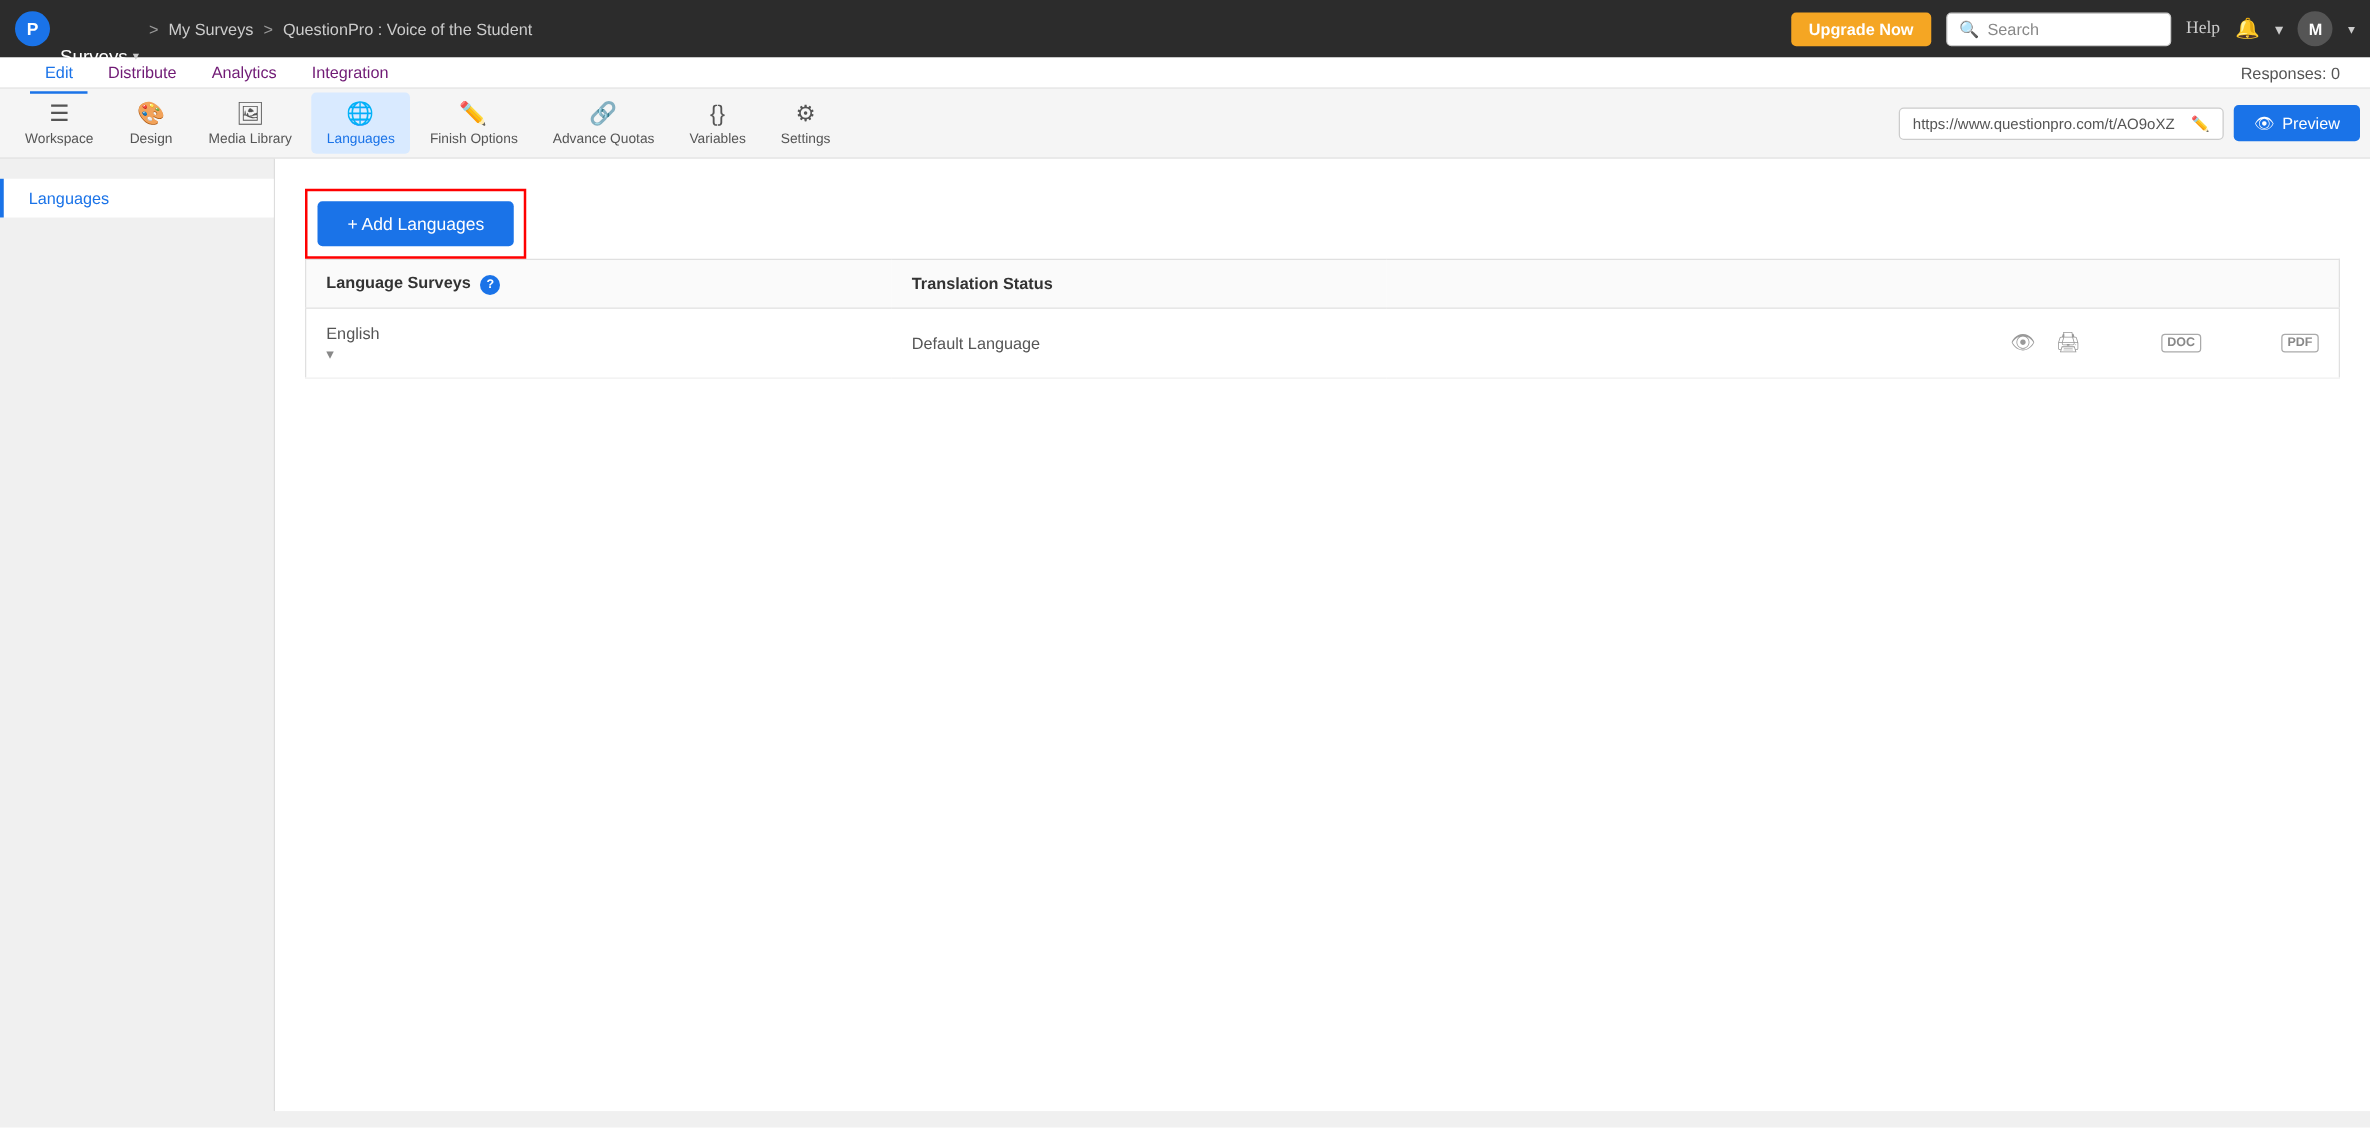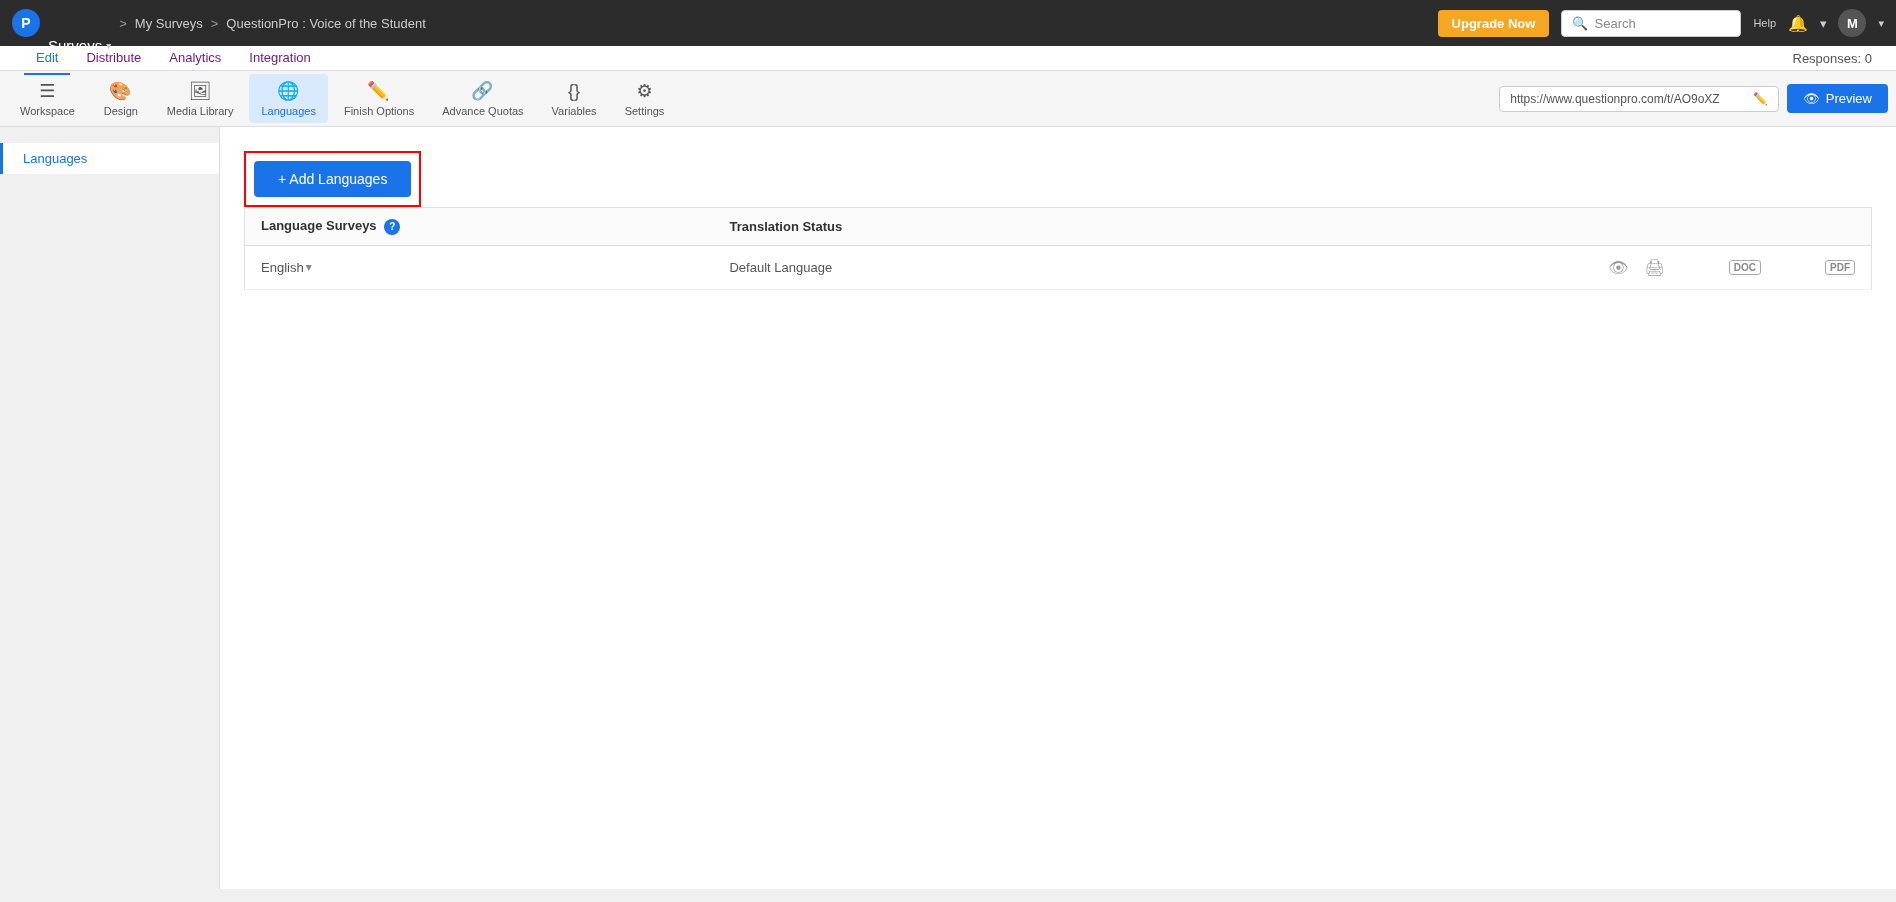"Help" .help-text { font-family: none -> Liberation Serif, serif; font-size: 11px -> 14px }
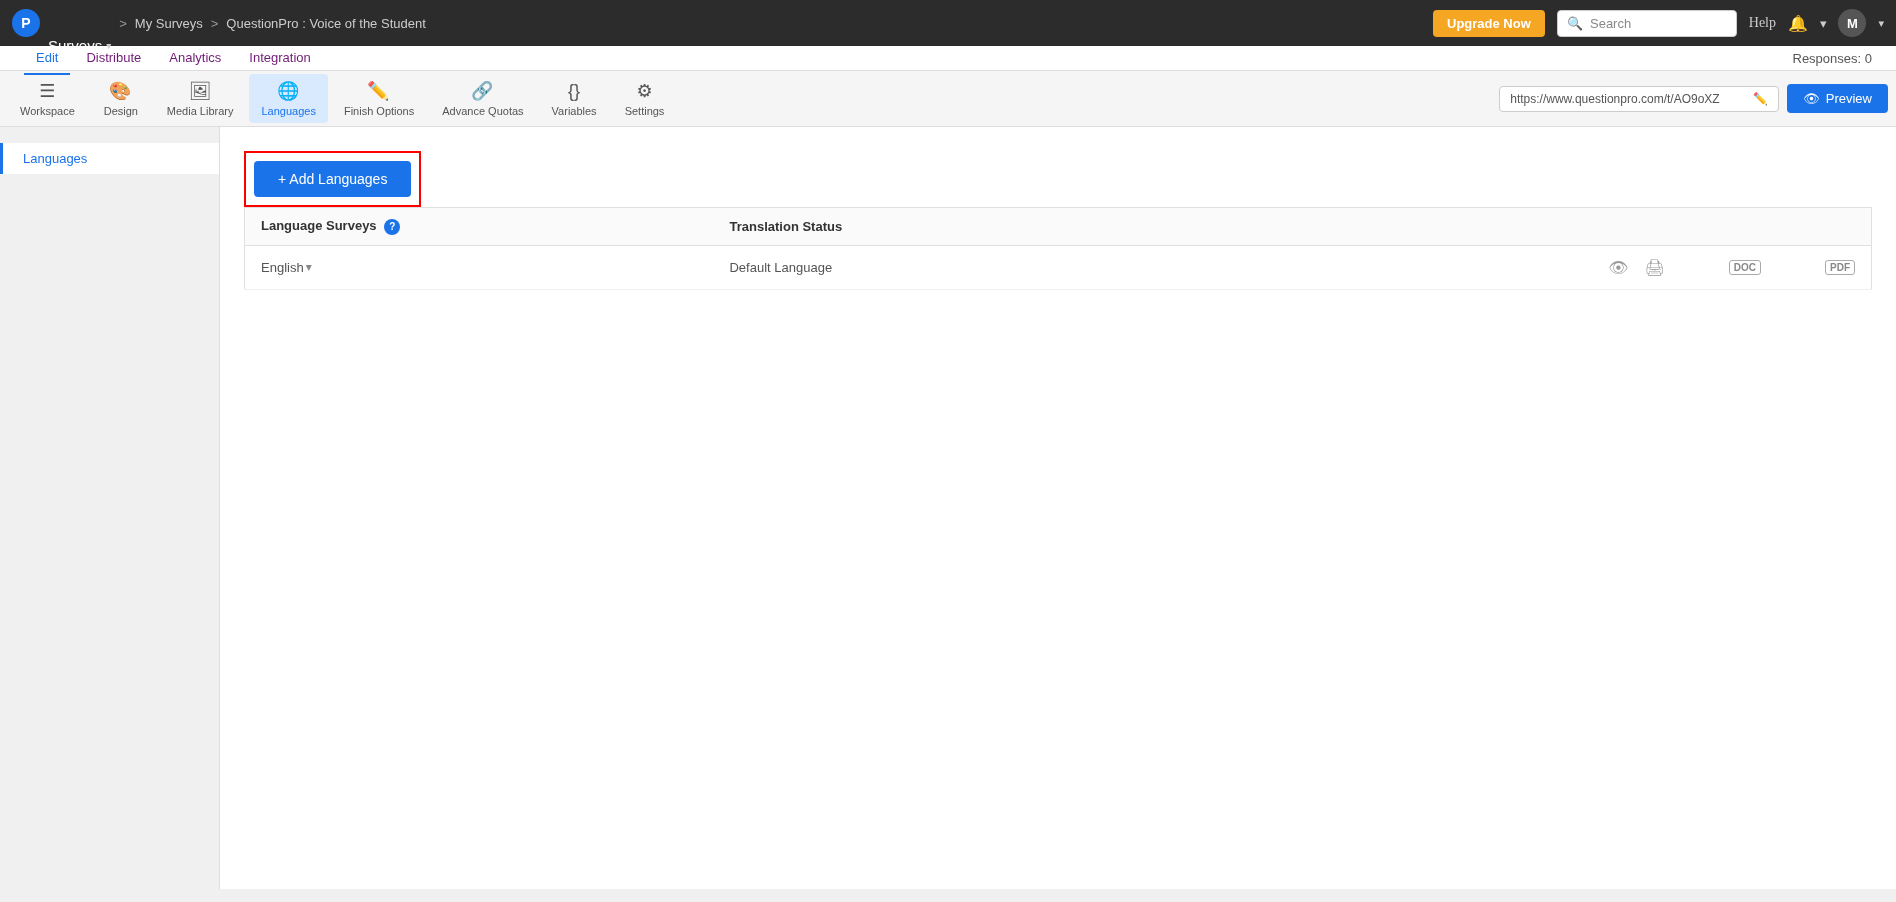"https://www.questionpro.com/t/AO9oXZ" .url-box { width: 280px -> 260px }
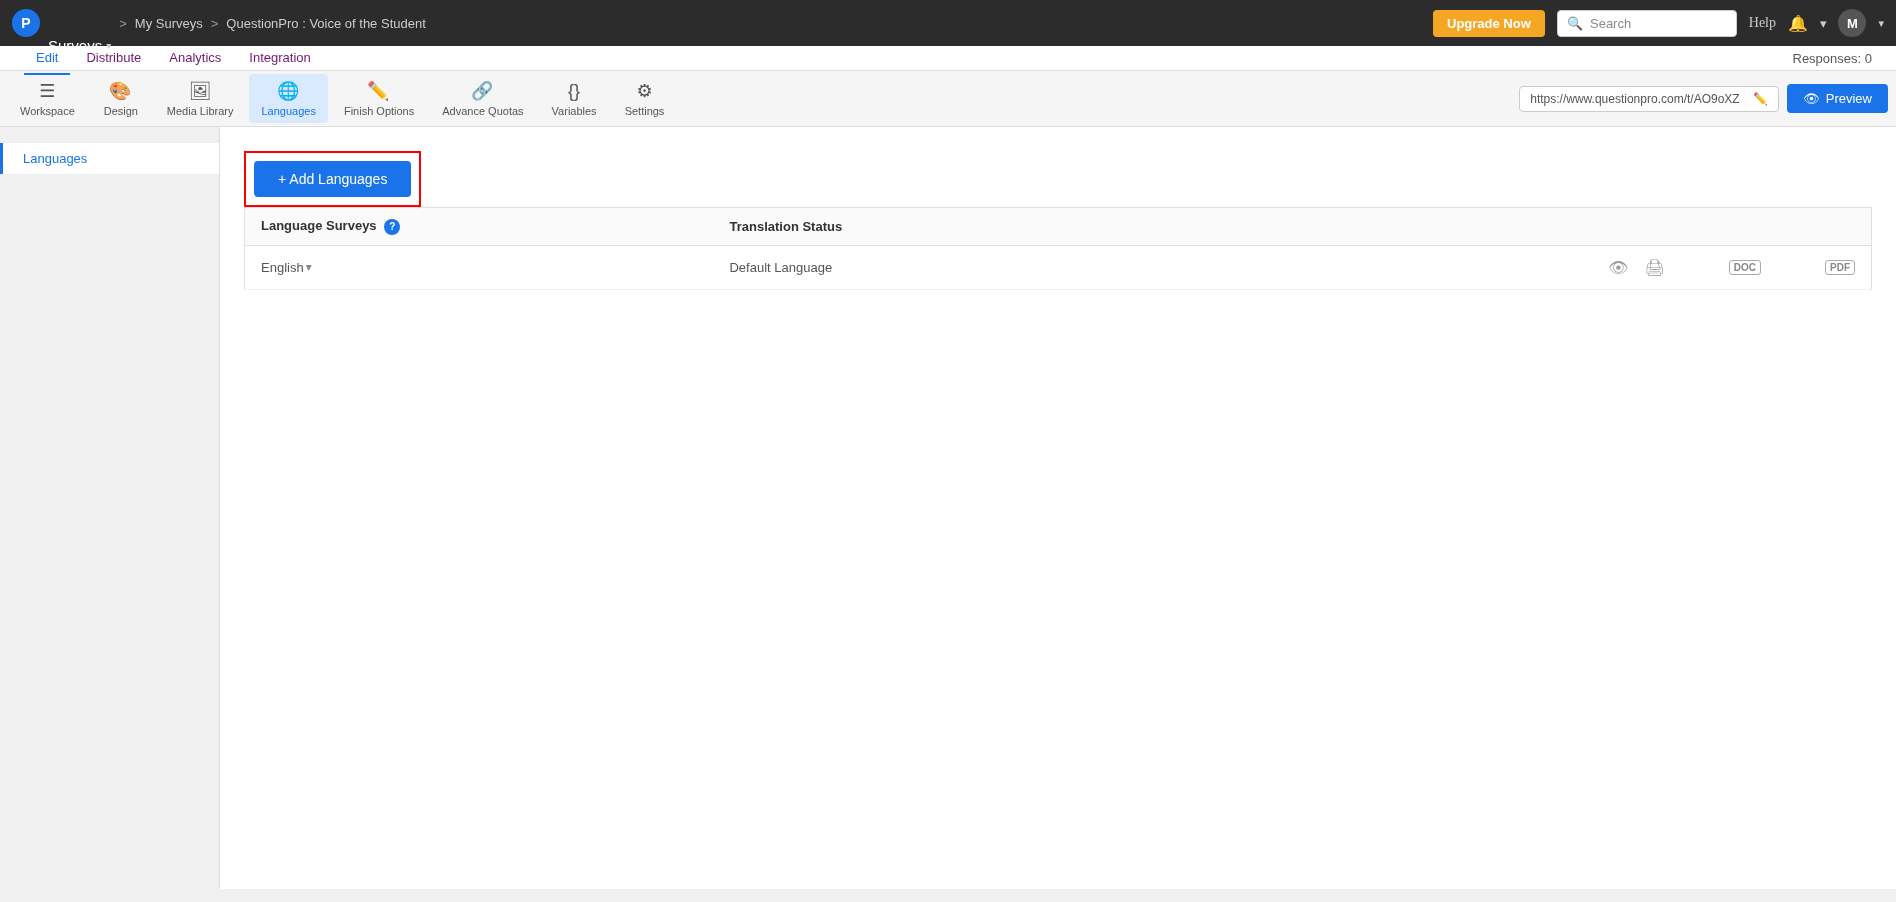"English" .lang-name-cell { flex-direction: none -> column }
